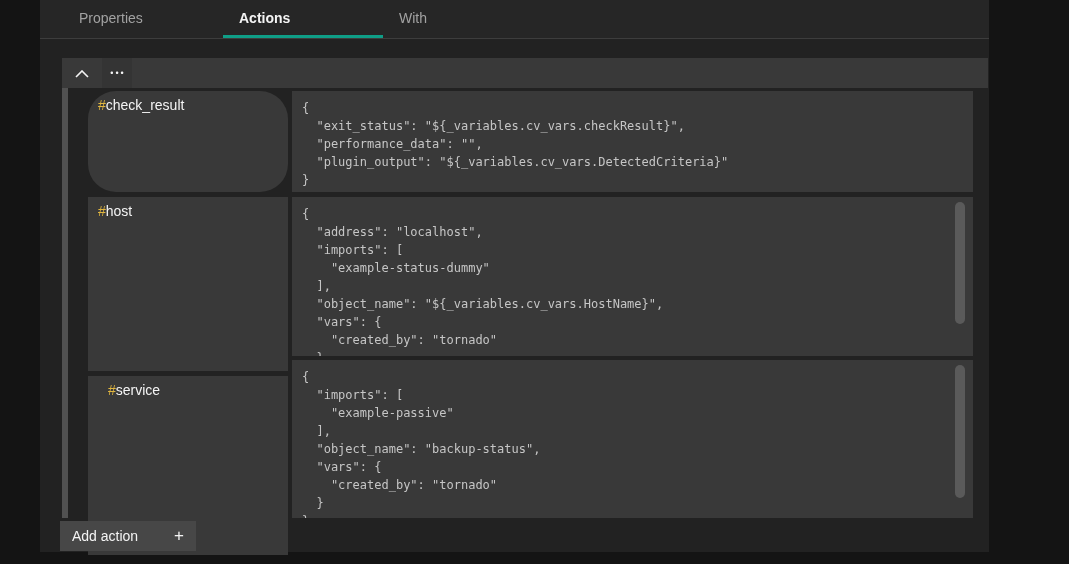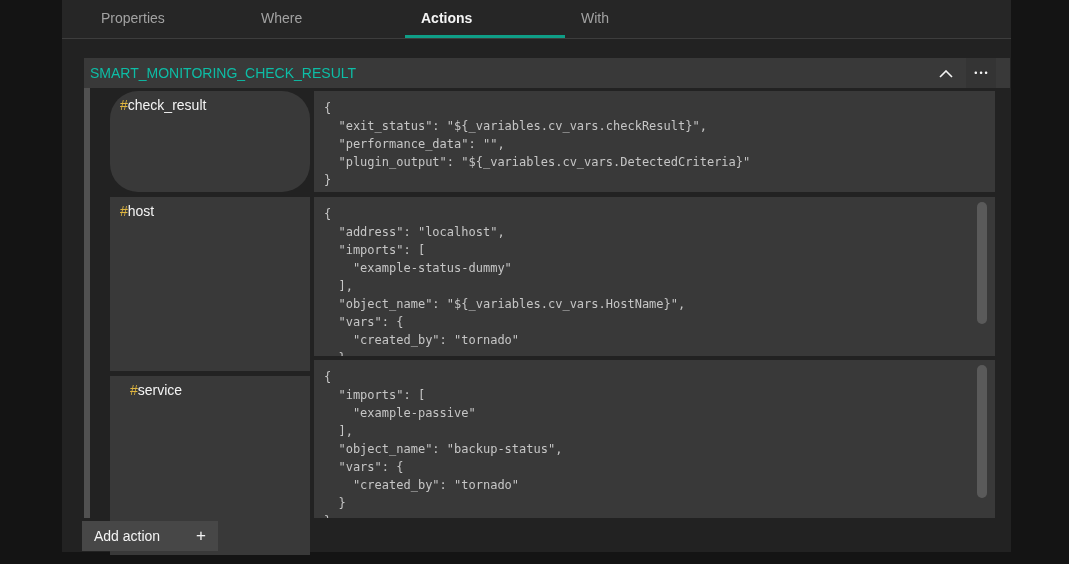"Properties" .content { margin-left: 22px -> none }
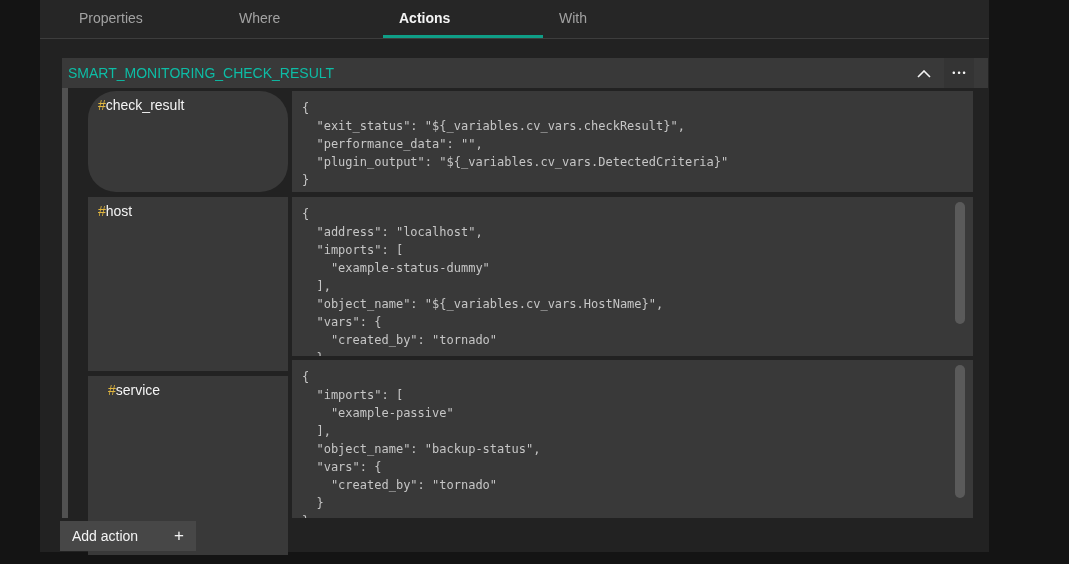"Where" div.tab { html: <div>Where</div> -> none }
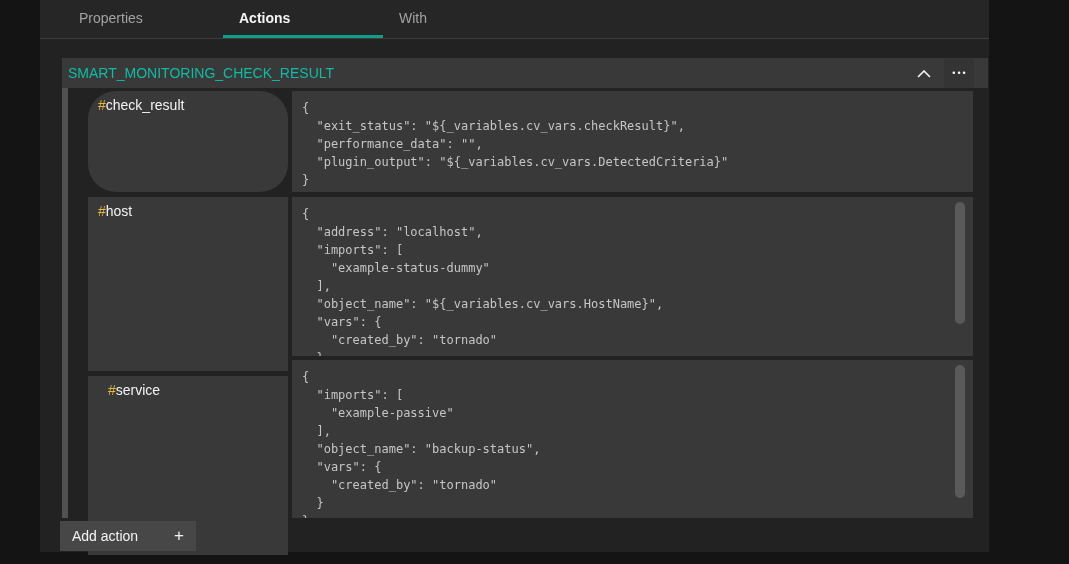"SMART_MONITORING_CHECK_RESULT" div.panel-title { html: <div>SMART_MONITORING_CHECK_RESULT</div> -> none }
